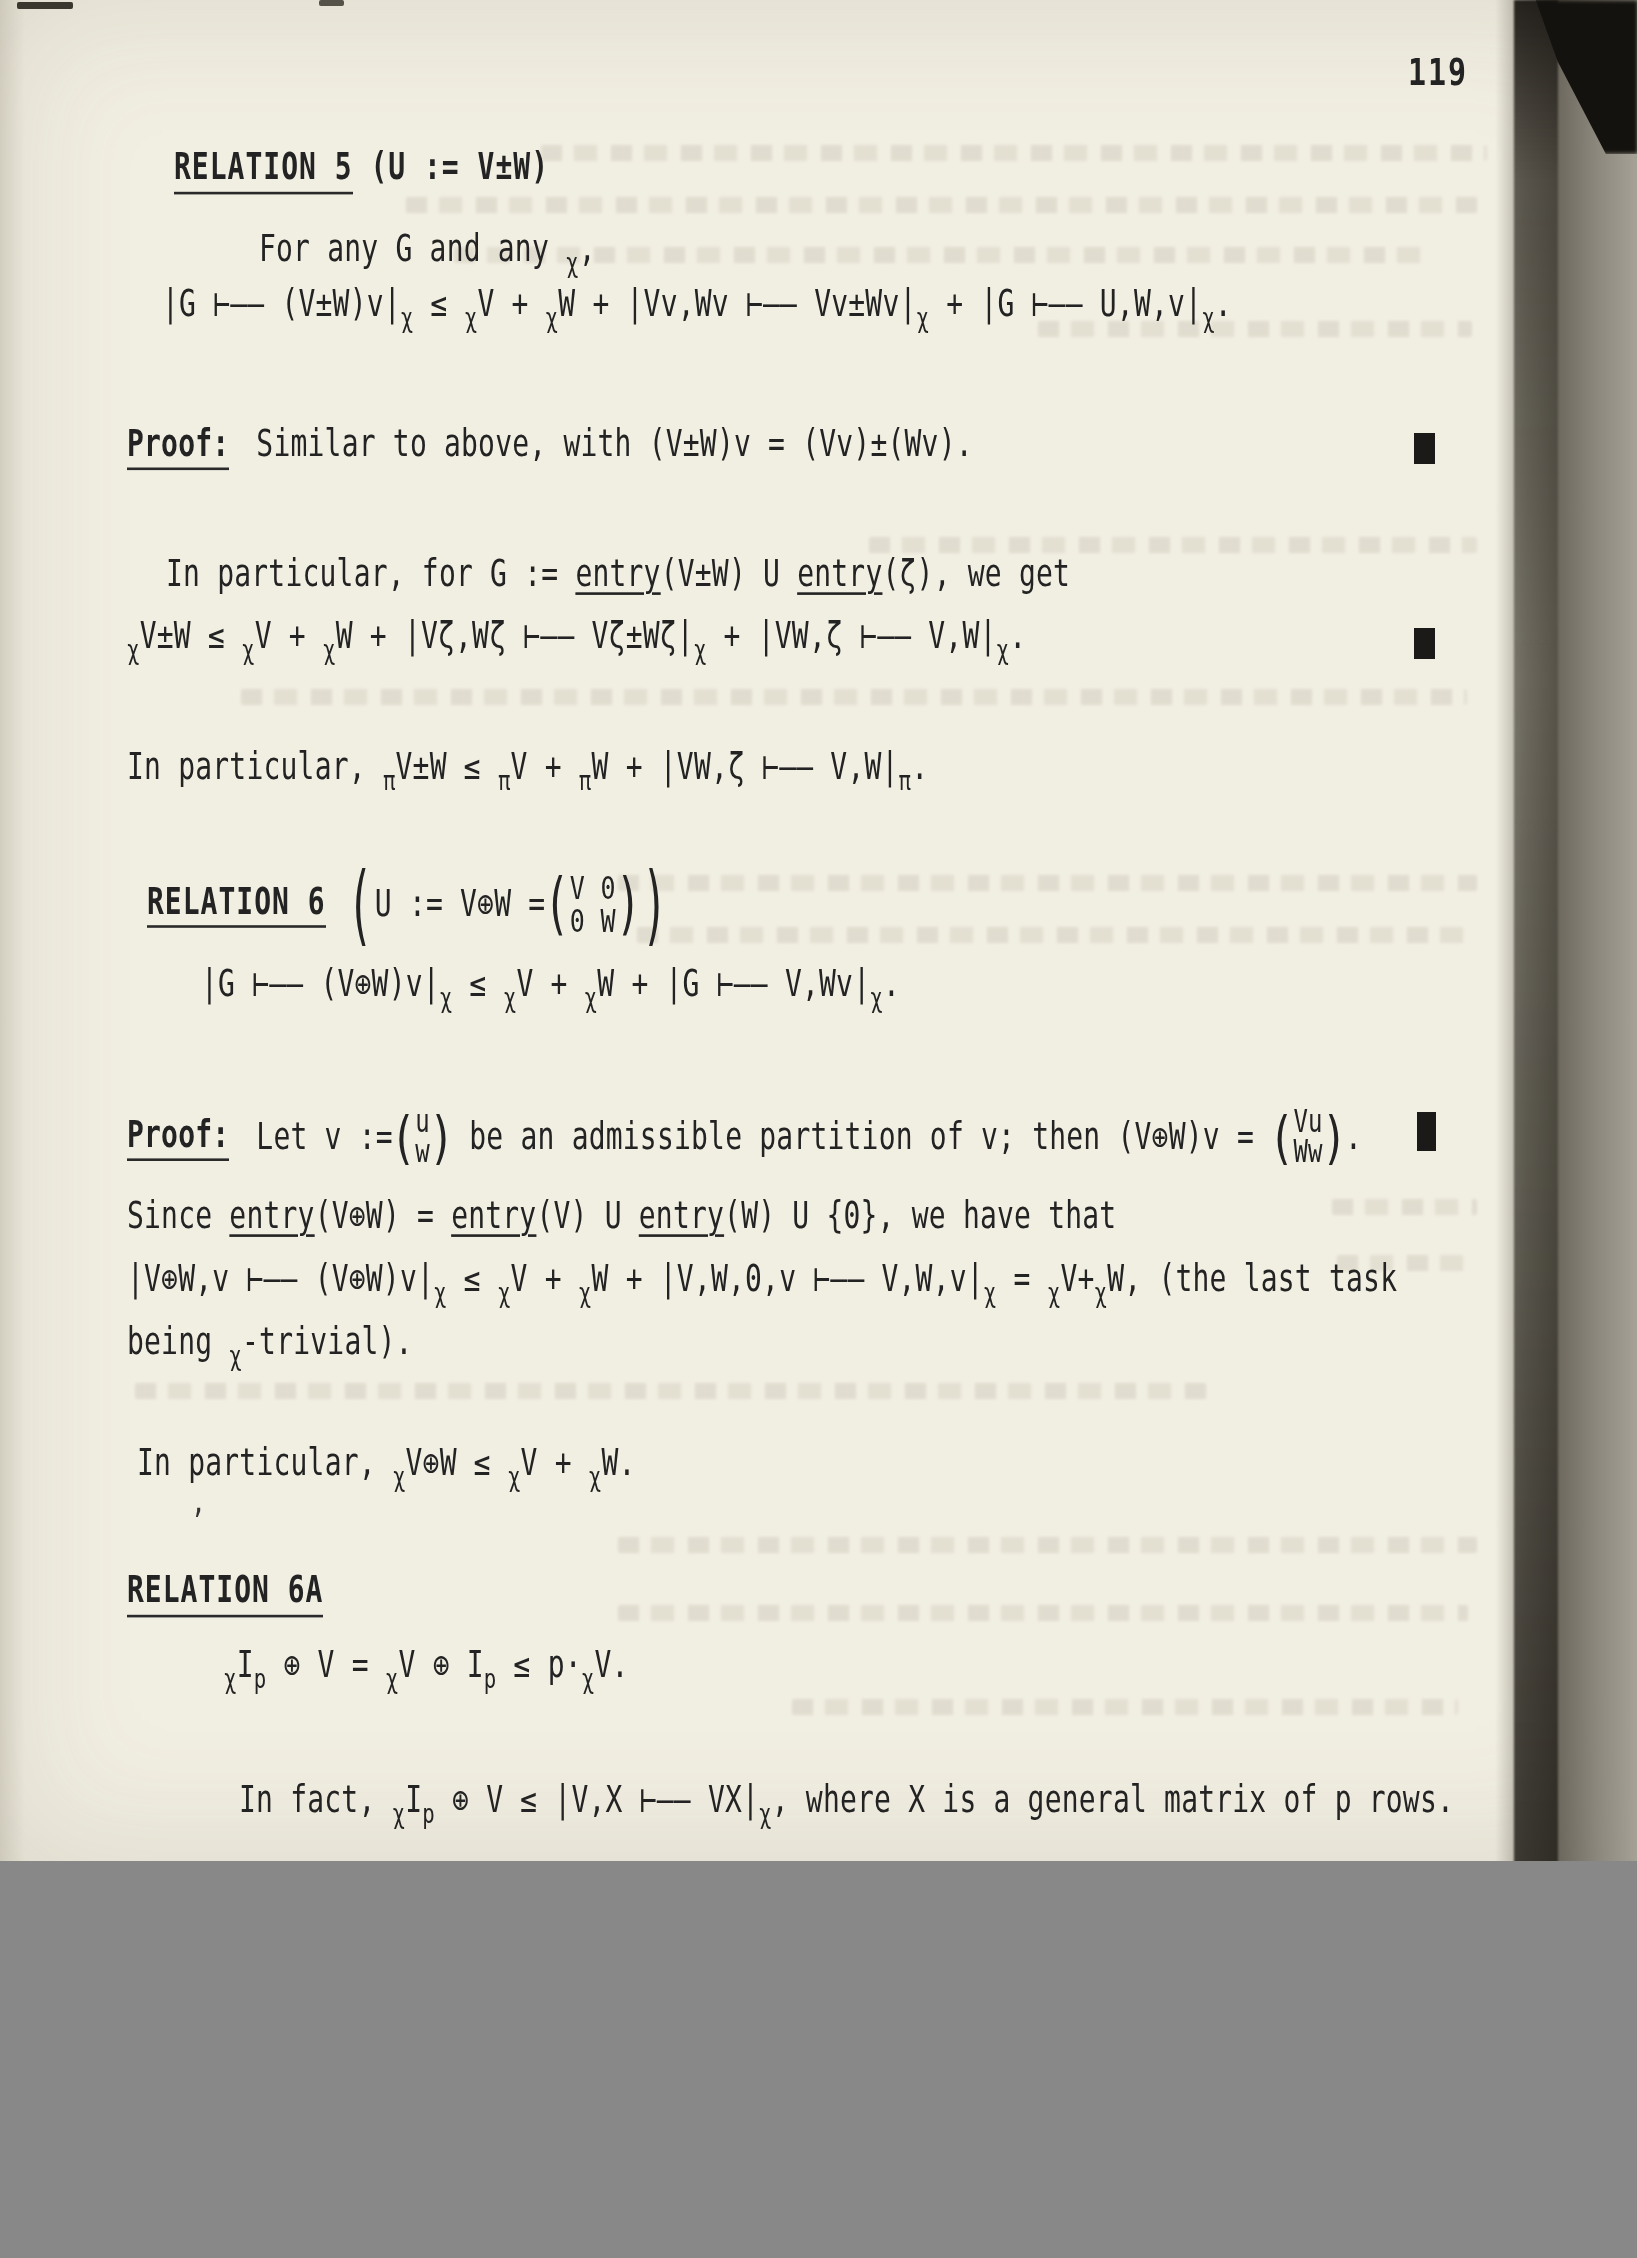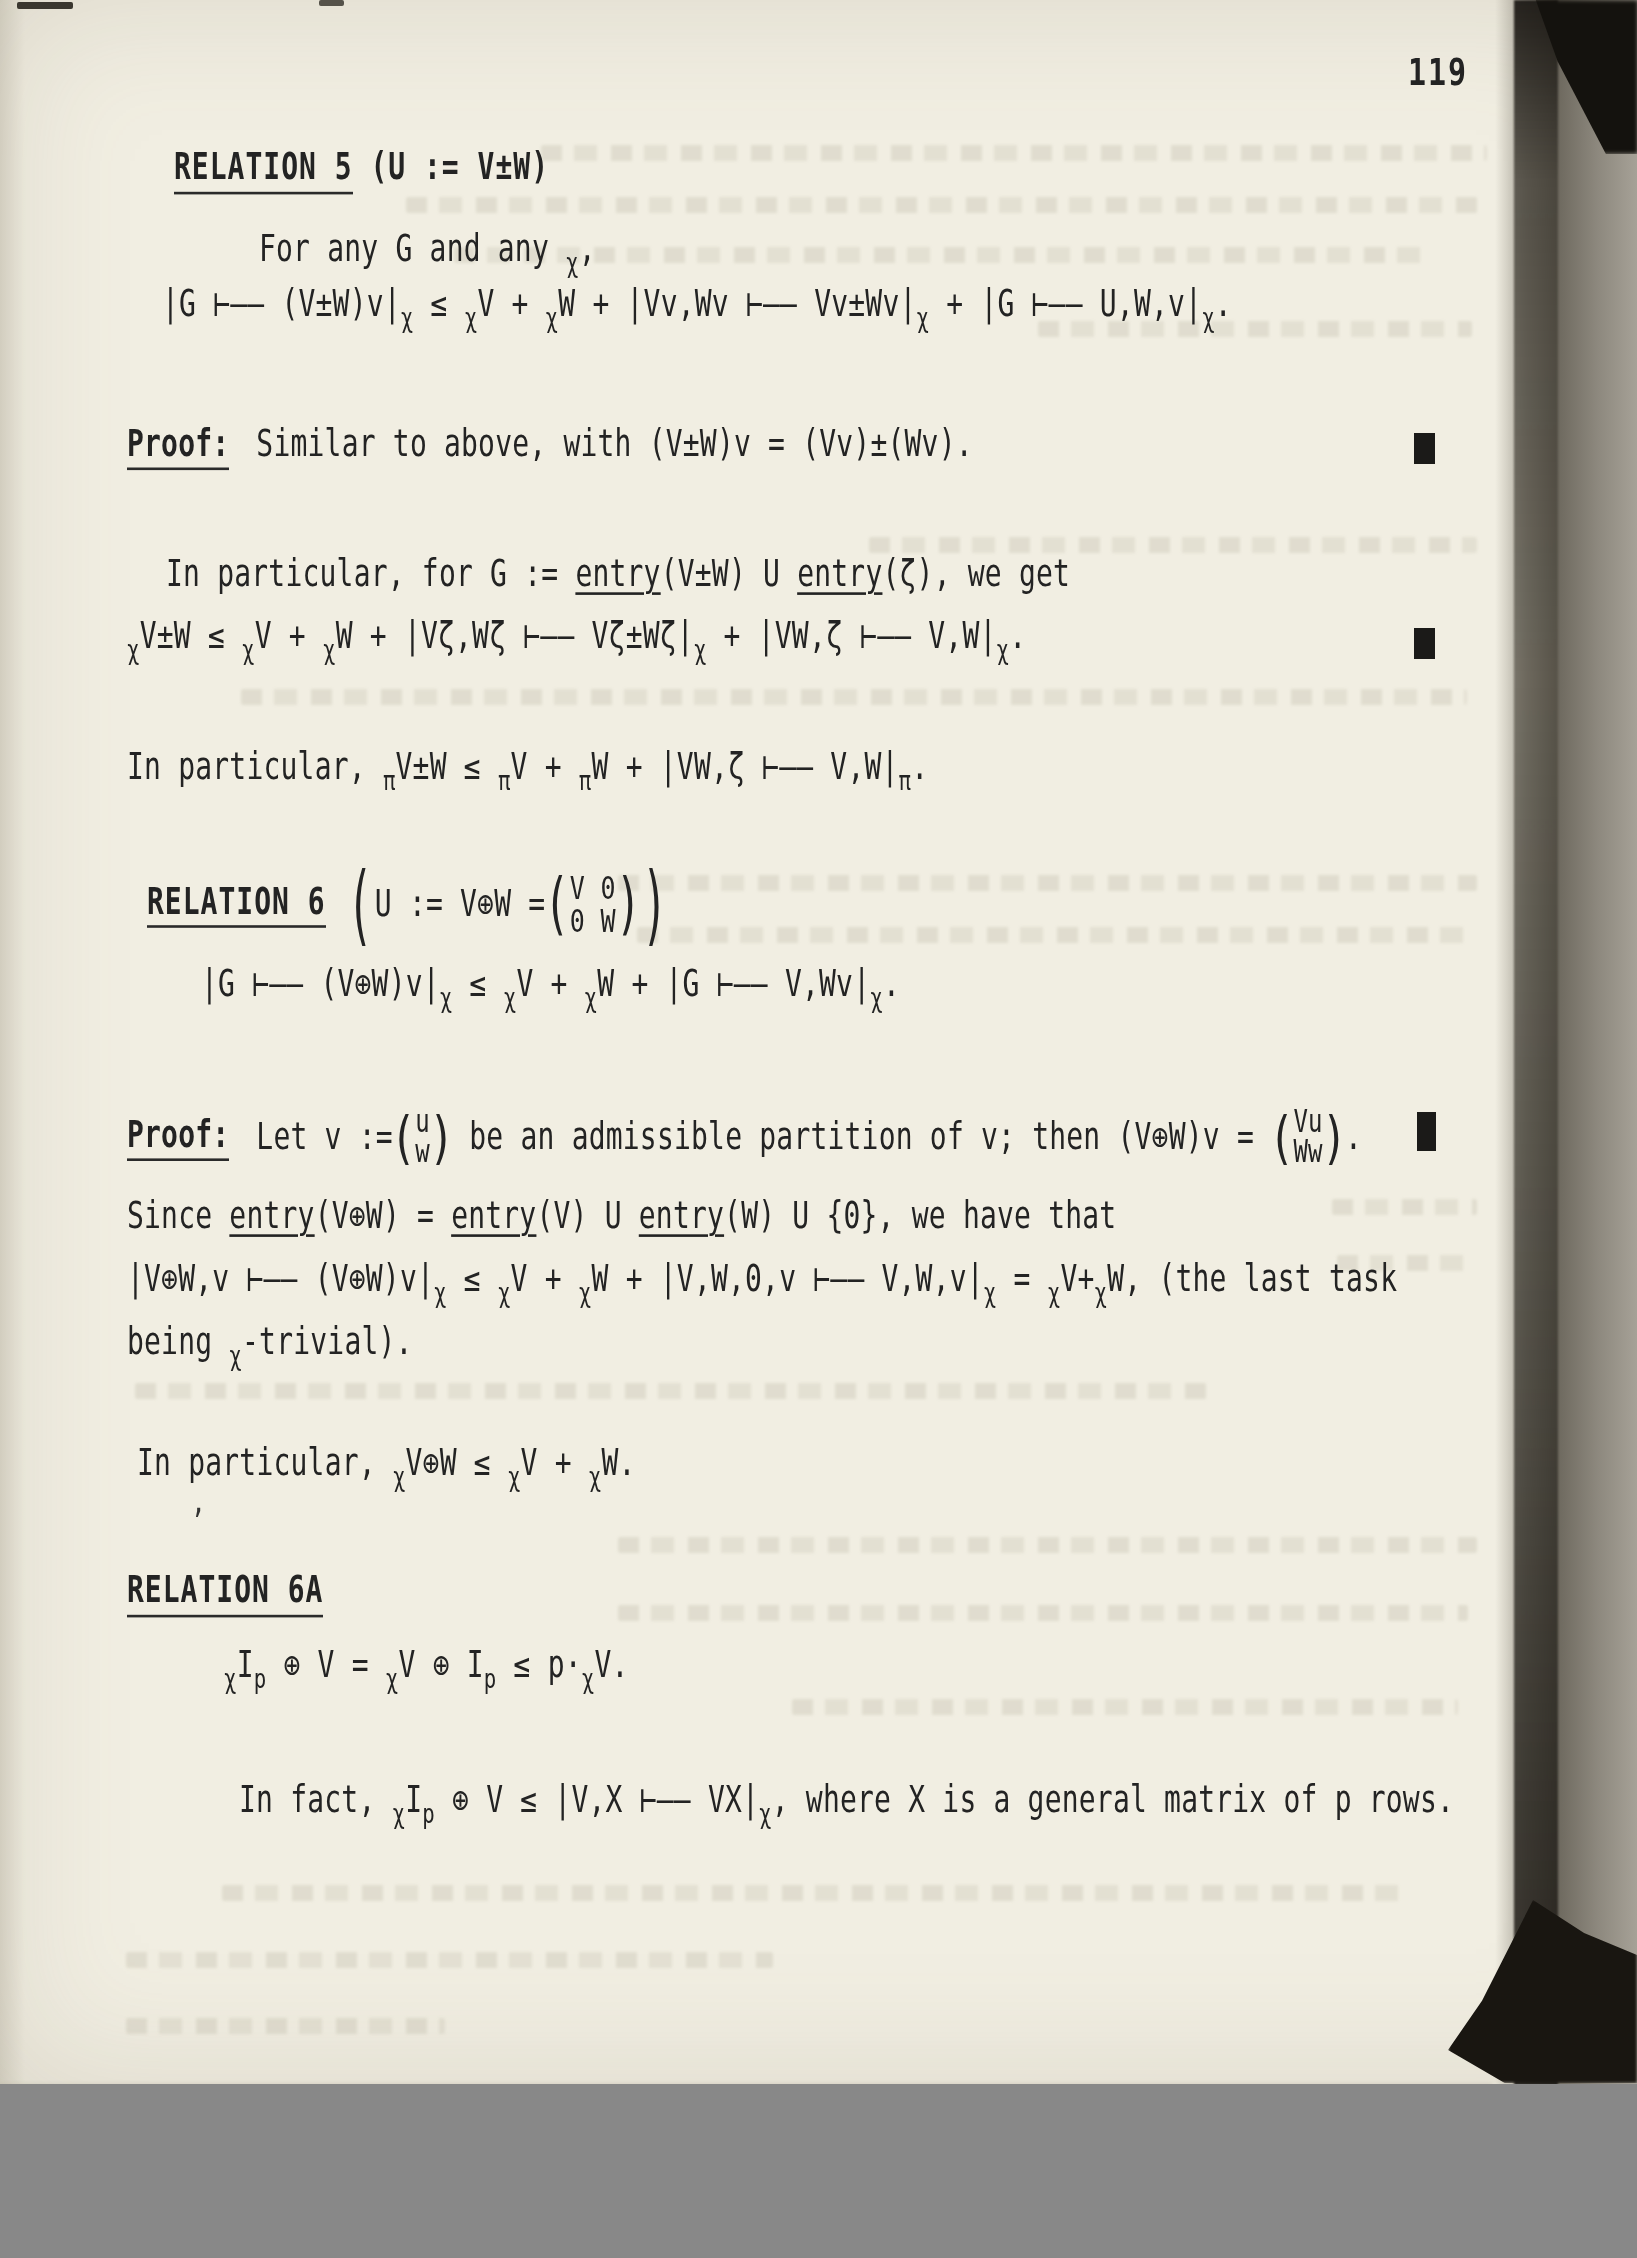"119" .page { height: 2084px -> 1861px }
